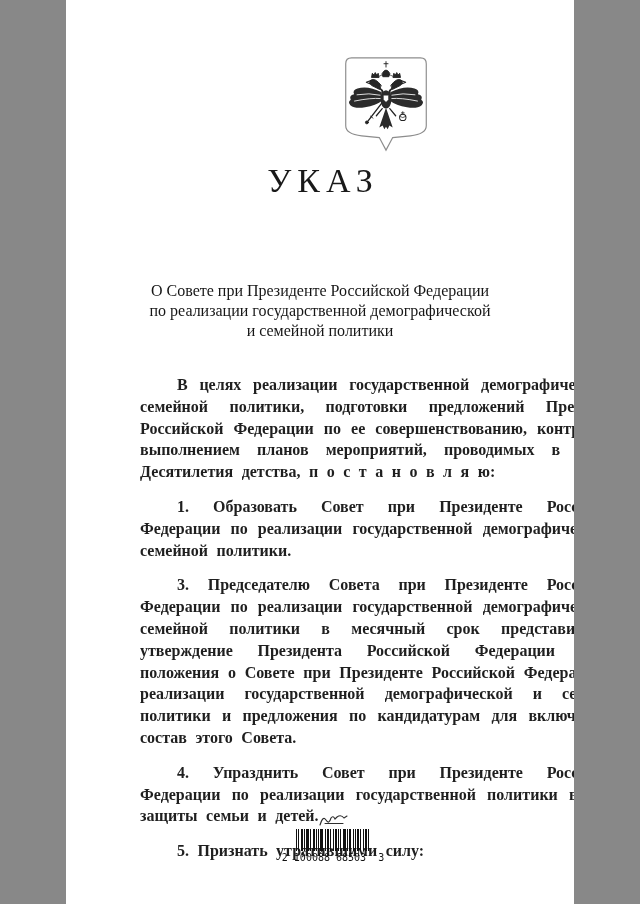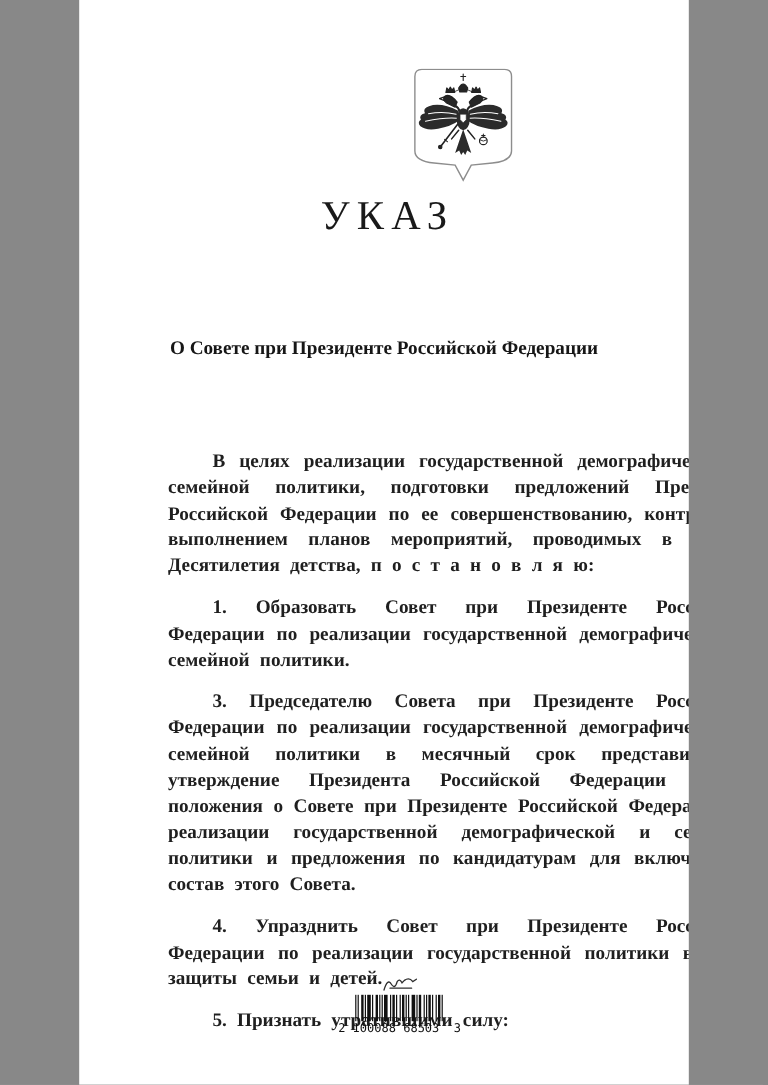"О Совете при Президенте Российской" .doc-title { font-weight: bold -> normal }
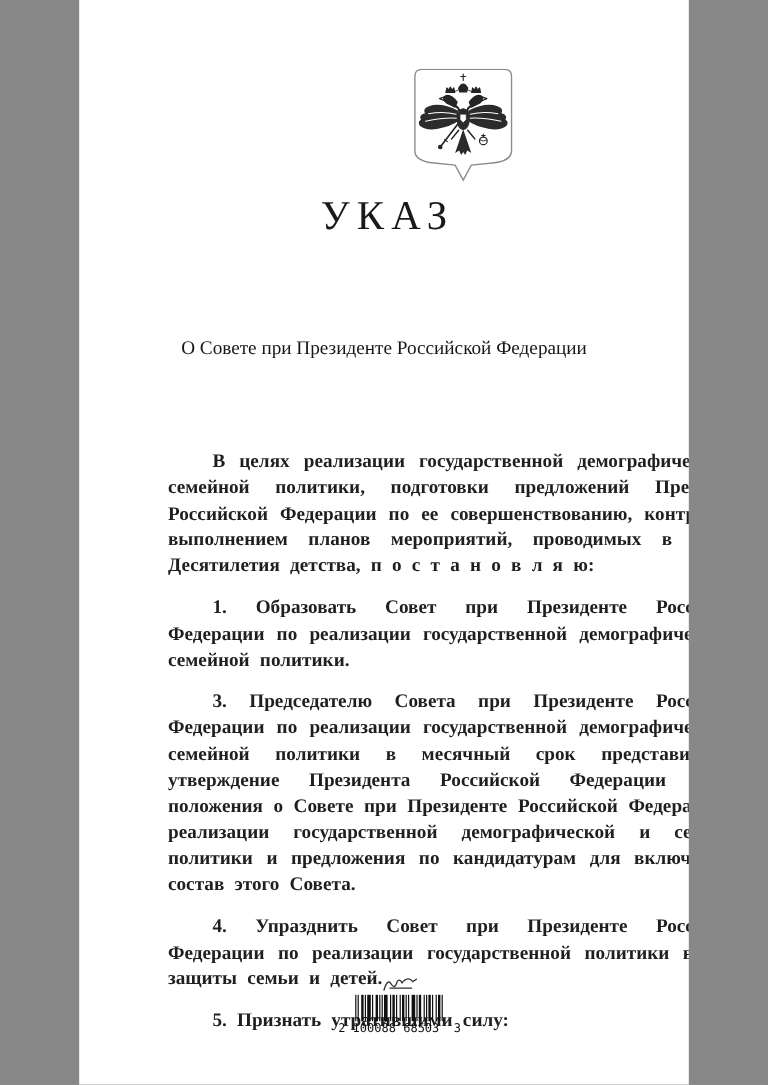"по реализации государственной" div { html: none -> <div>по реализации государственной демографической</div> }
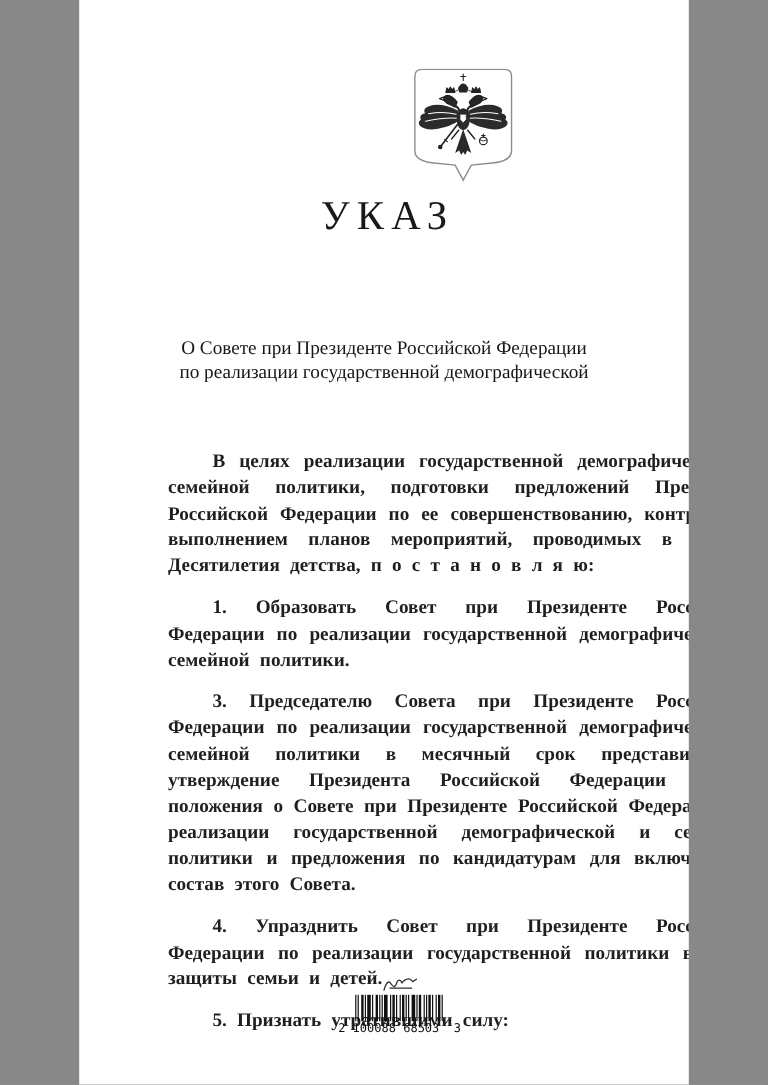"и семейной политики" div { html: none -> <div>и семейной политики</div> }
